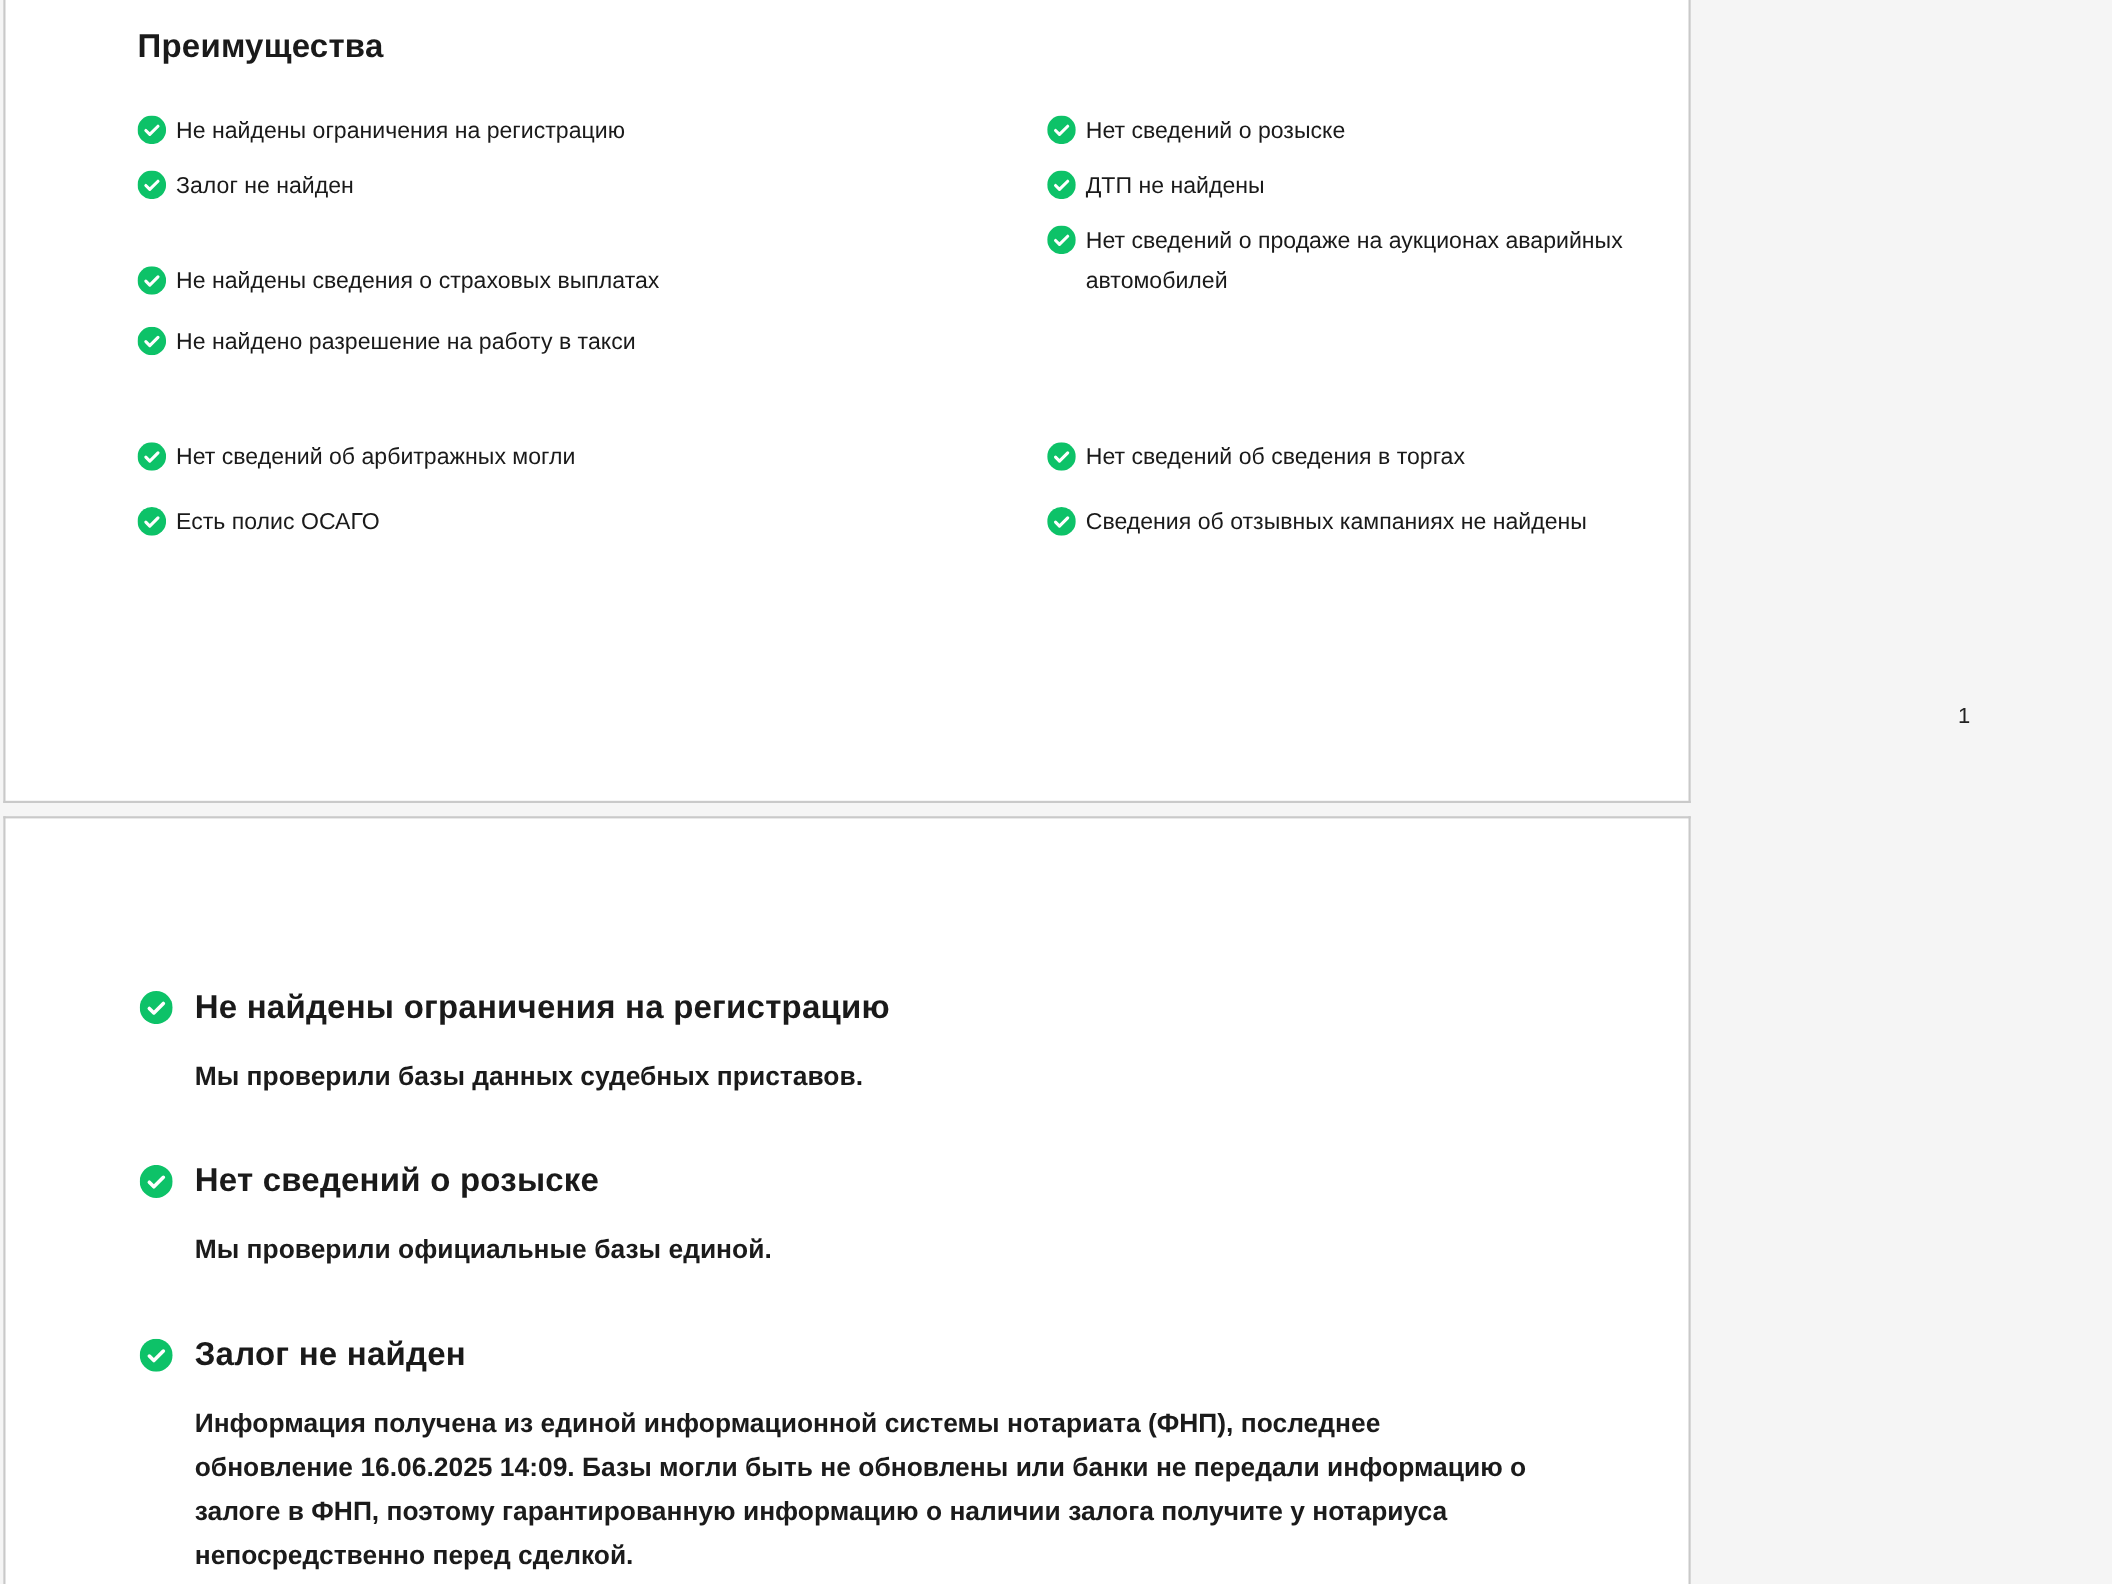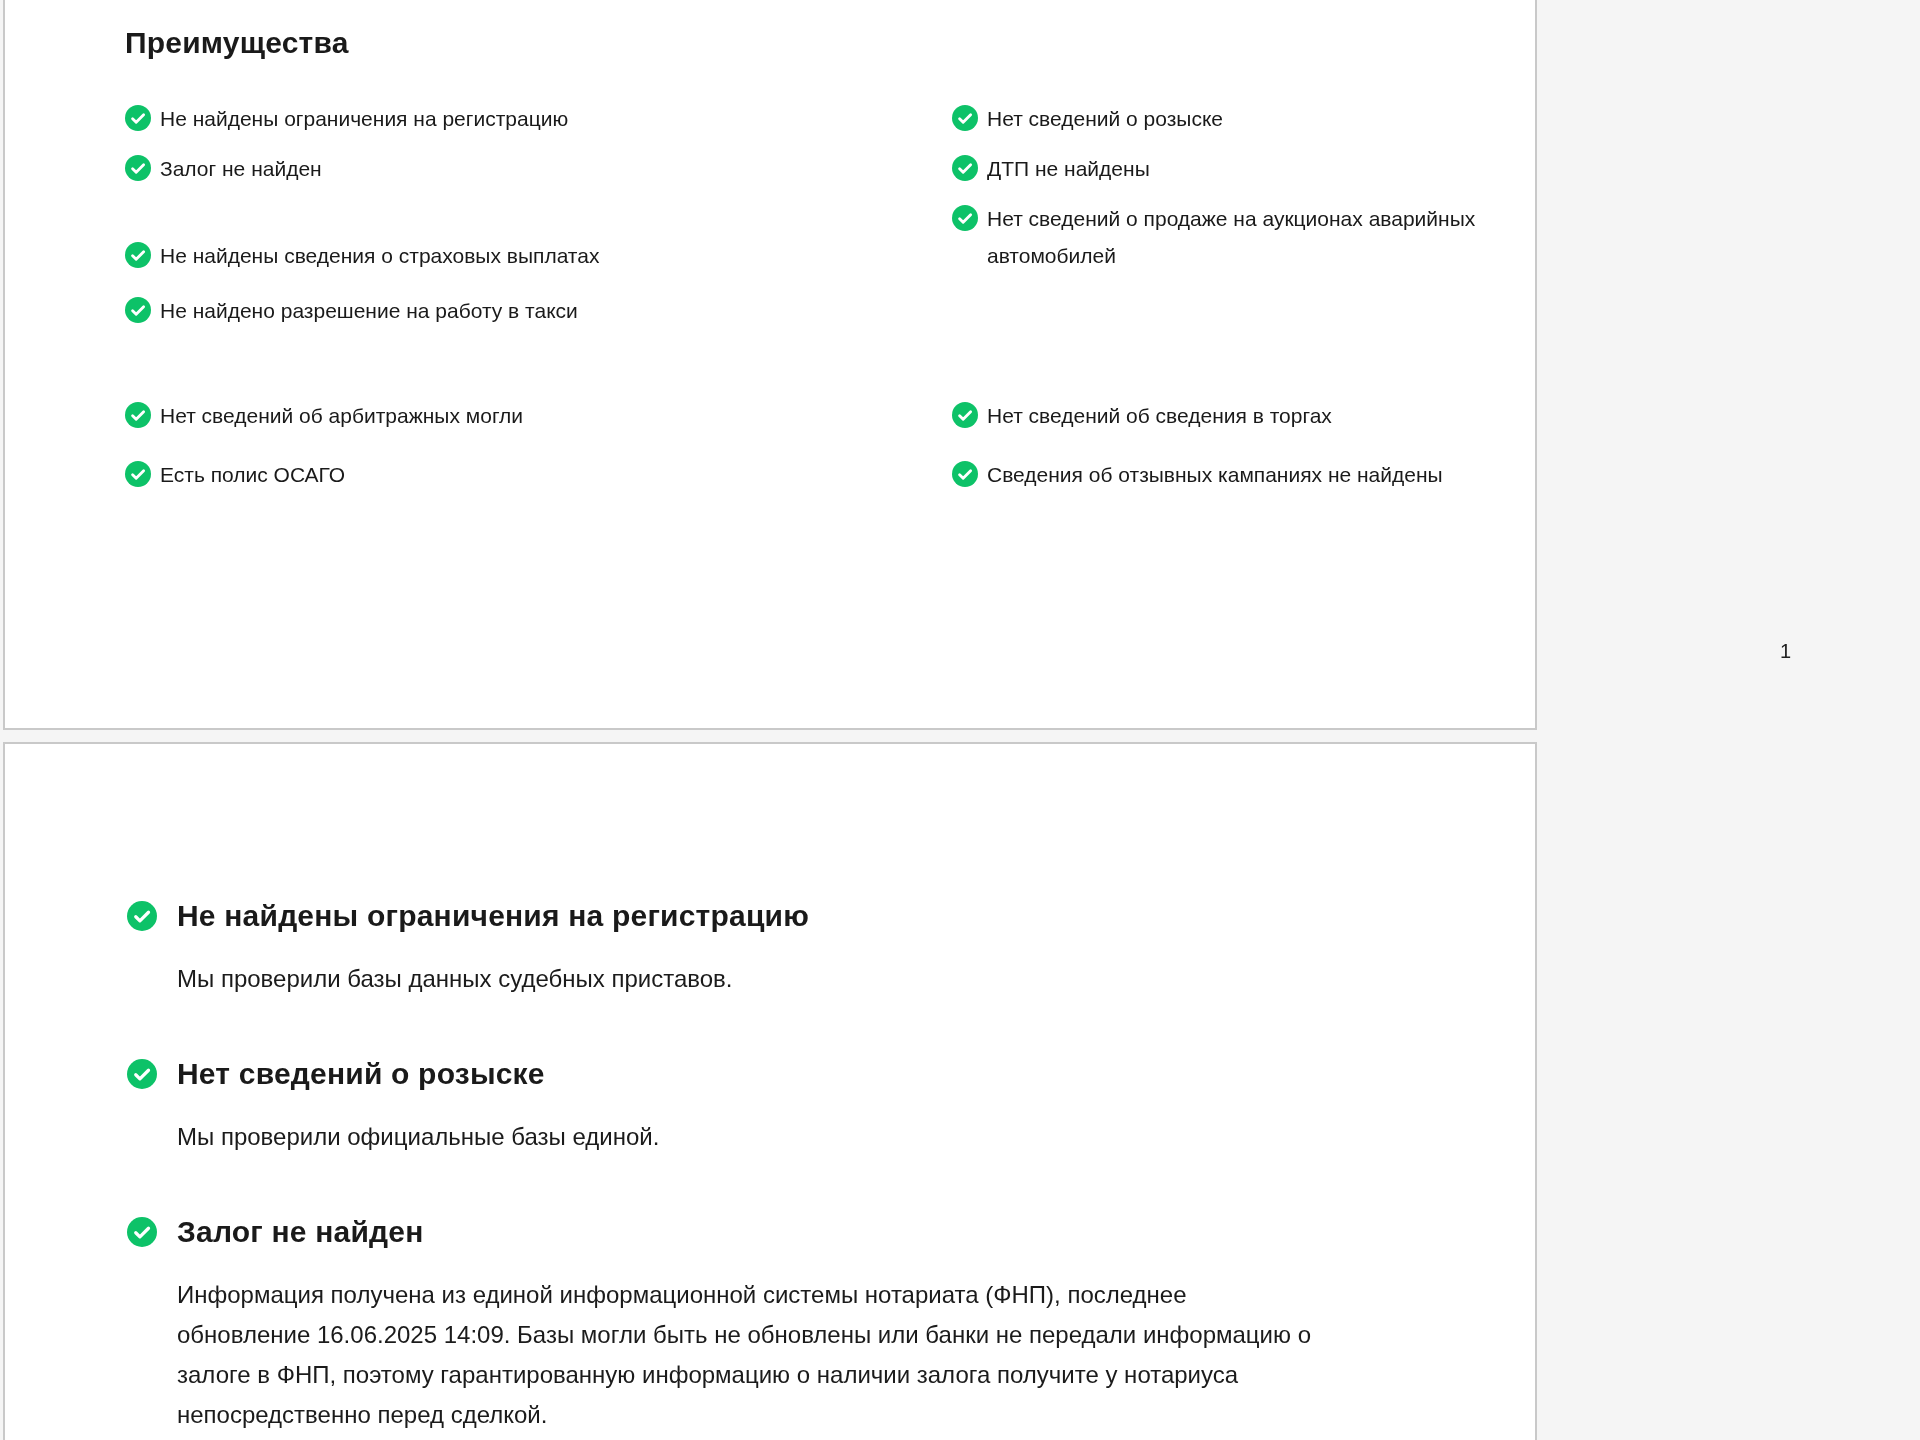"Мы проверили базы данных судебных" .section-body { font-weight: 400 -> 700 }
